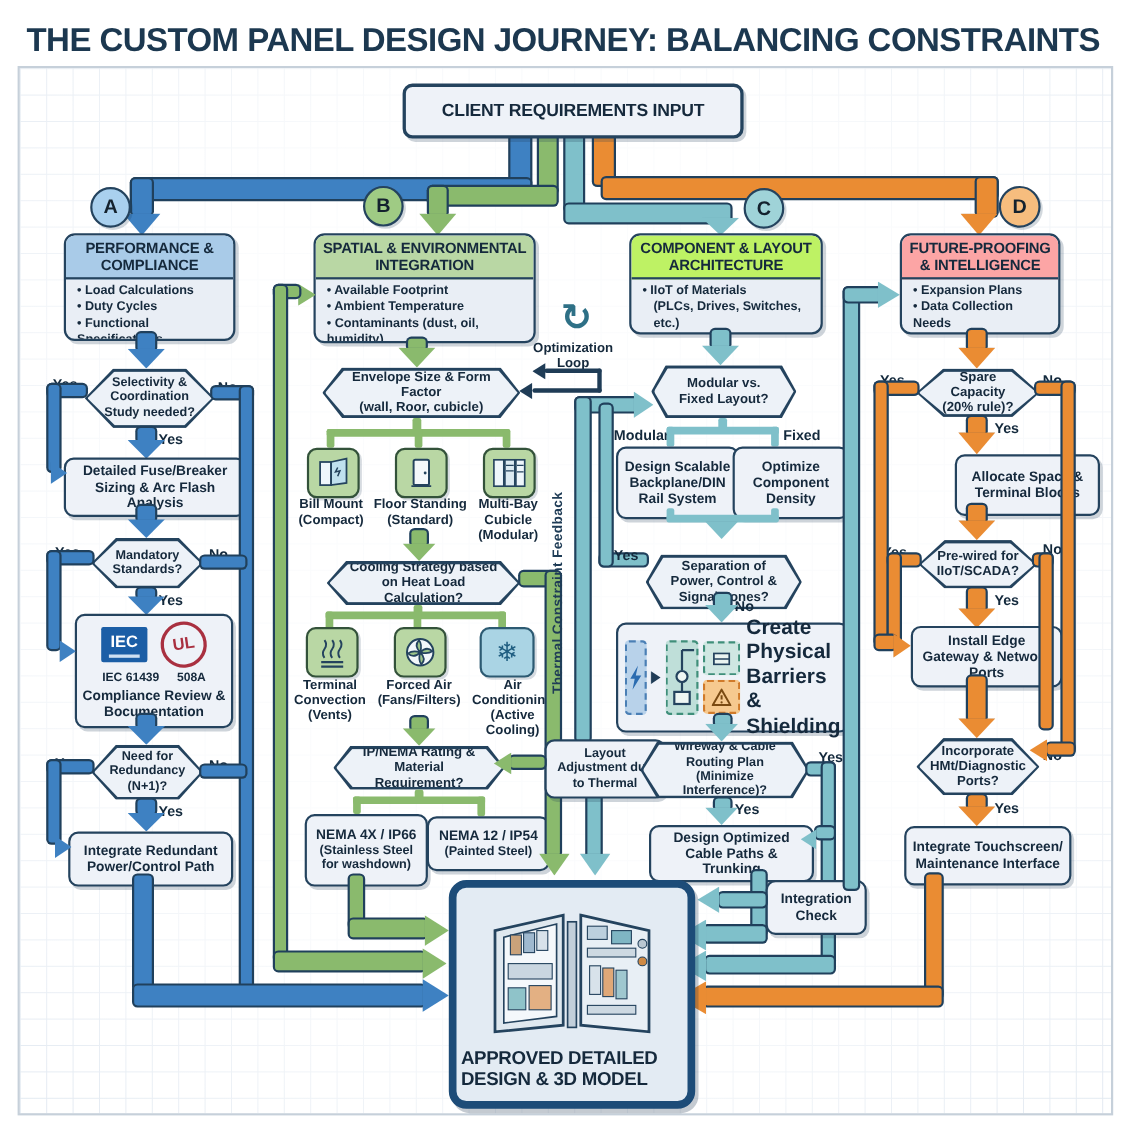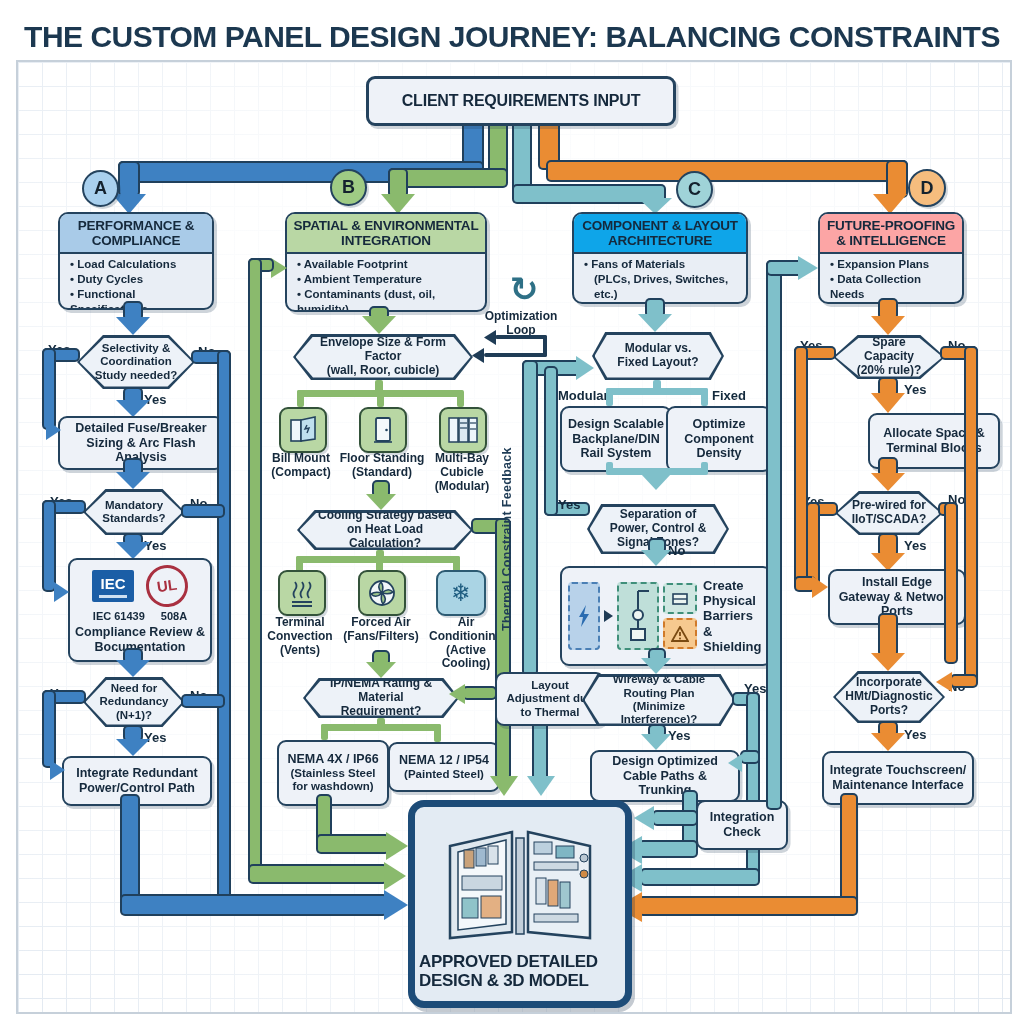"COMPONENT & LAYOUT ARCHITECTURE" div.band { background: #0ea5e9 -> #bef264 }
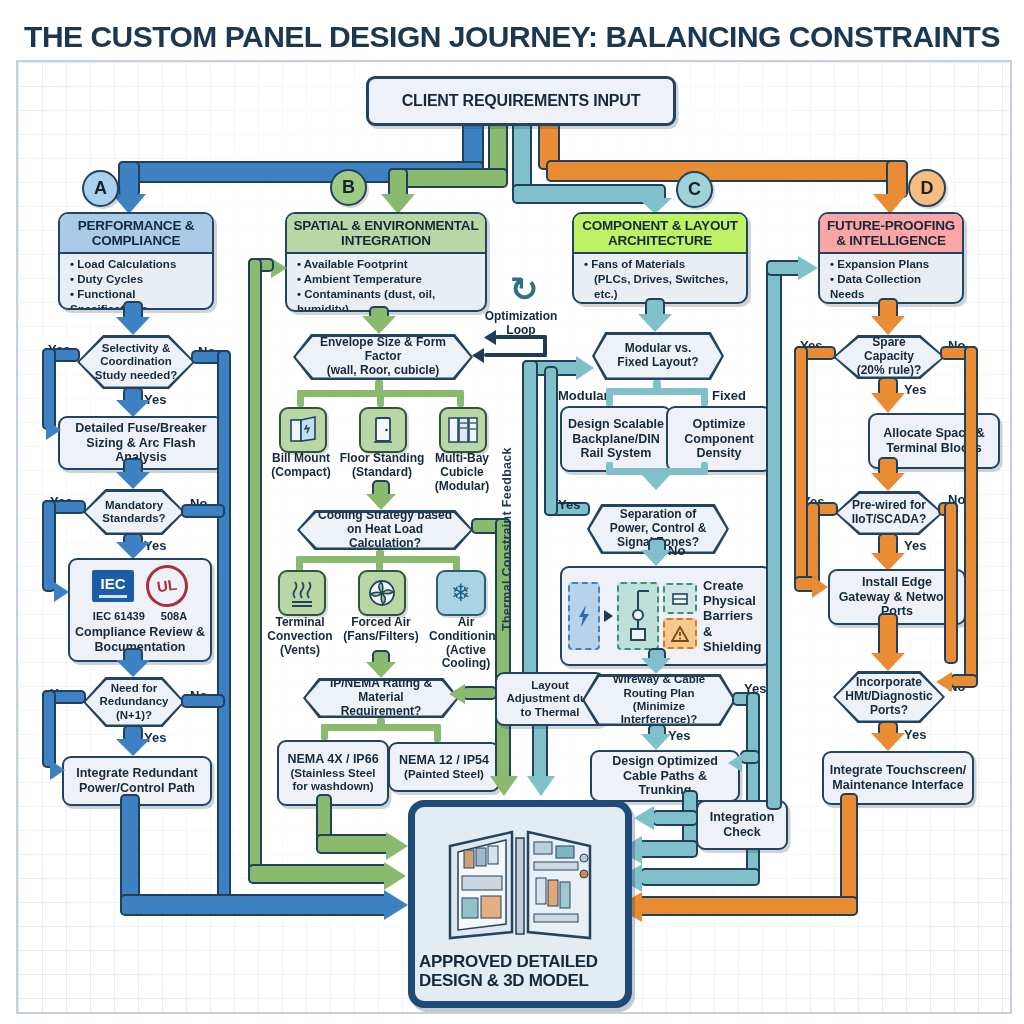"Fans of Materials" span.blt { text: Fans -> IIoT }
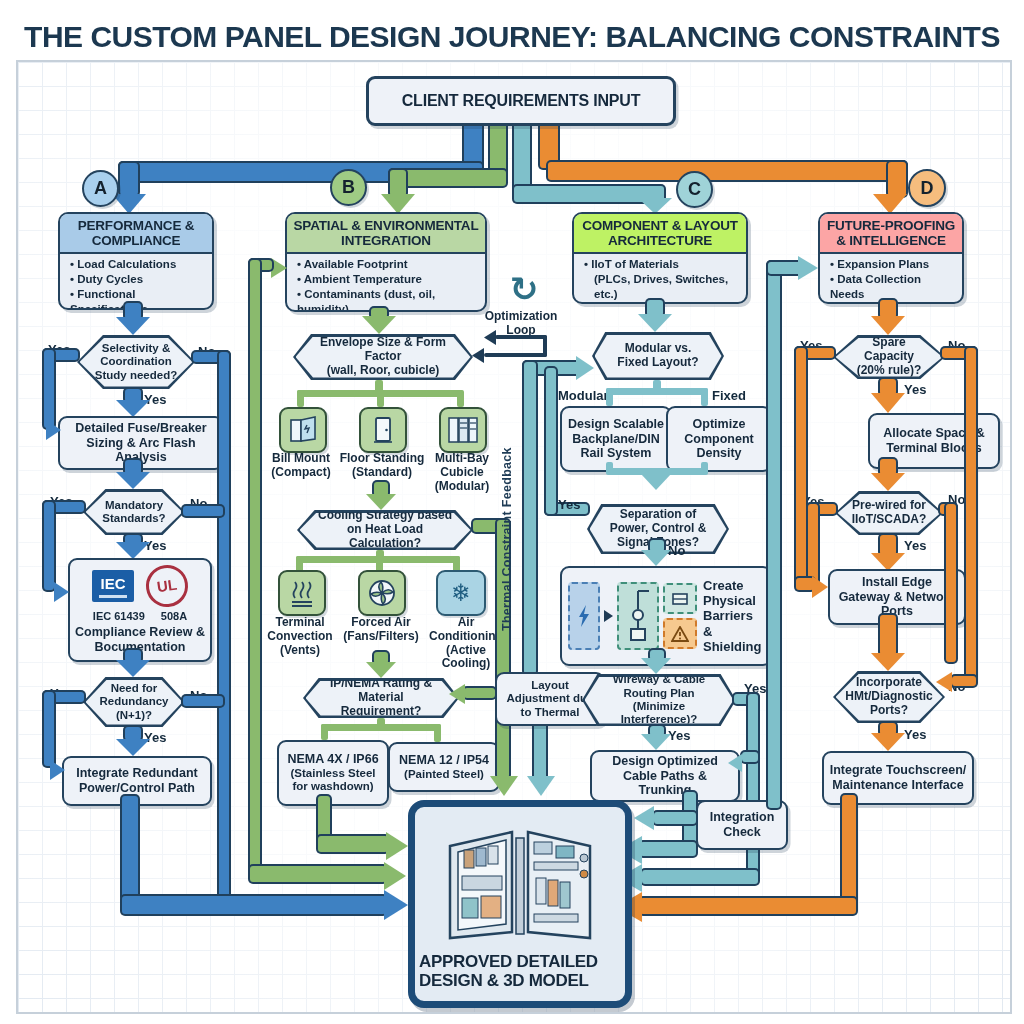"Create Physical Barriers & Shielding" div { font-size: 13px -> 19px }
